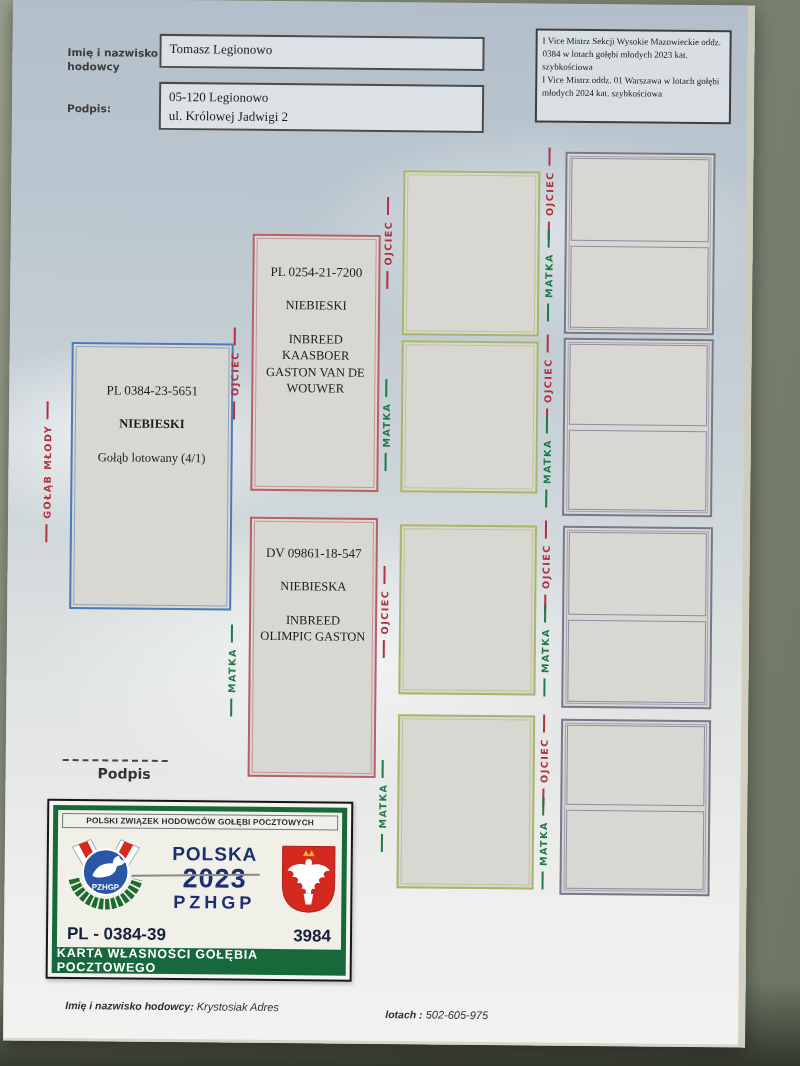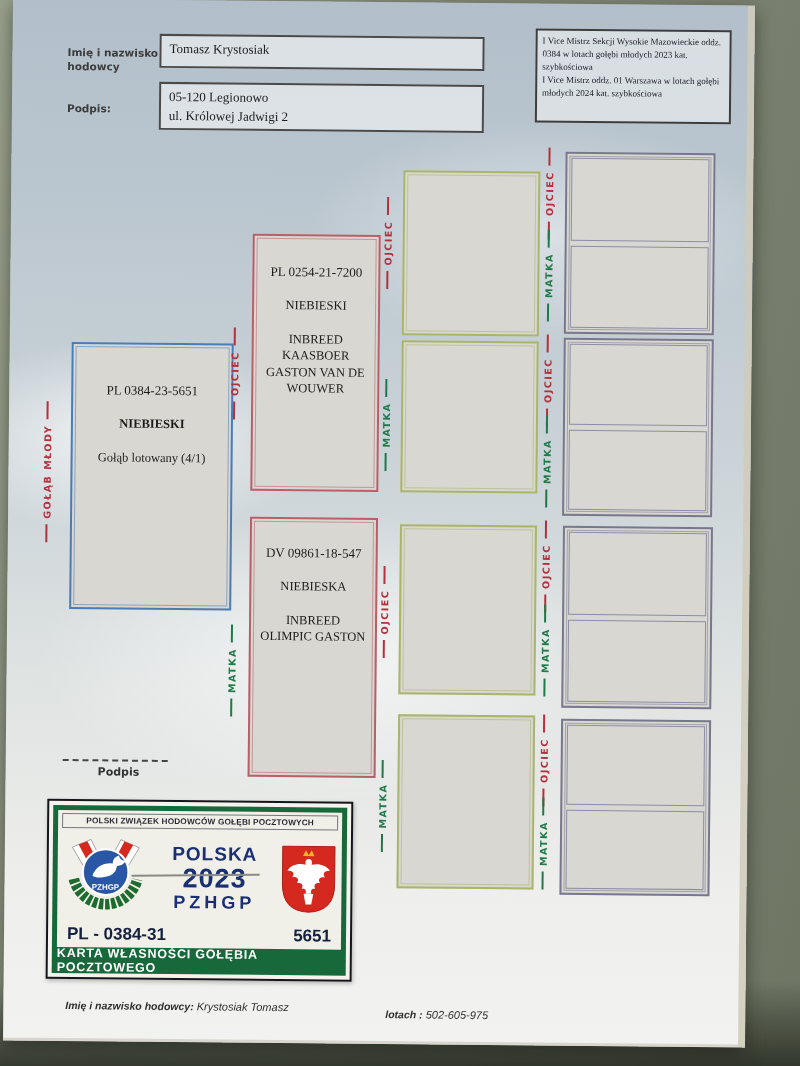"Tomasz Krystosiak" span { text: Krystosiak -> Legionowo }
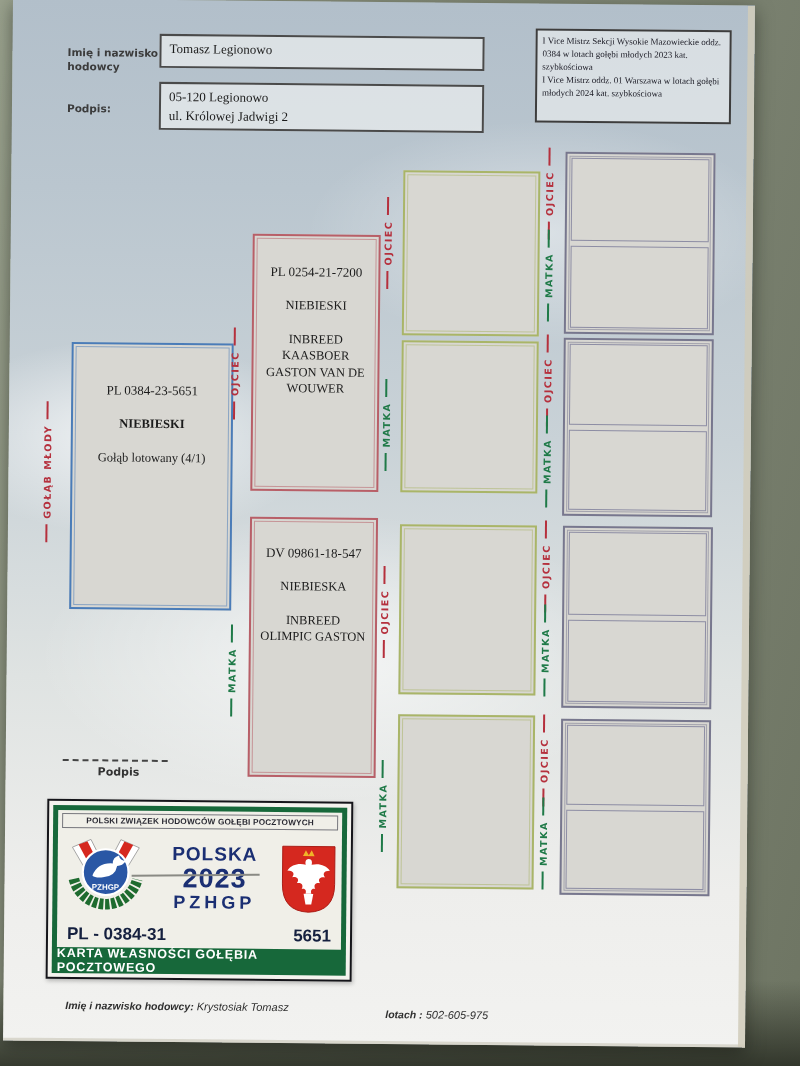"Podpis" .sig-lbl { font-size: 11px -> 14px }
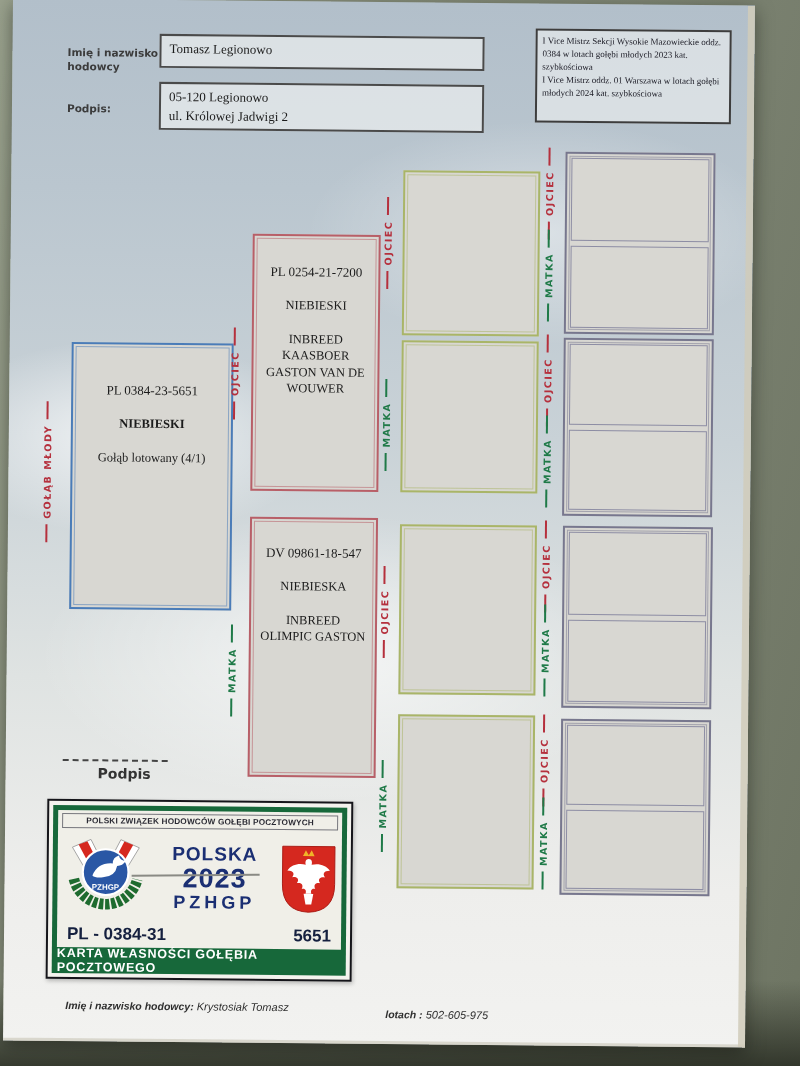"PL - 0384-31" span { text: 0384-31 -> 0384-39 }
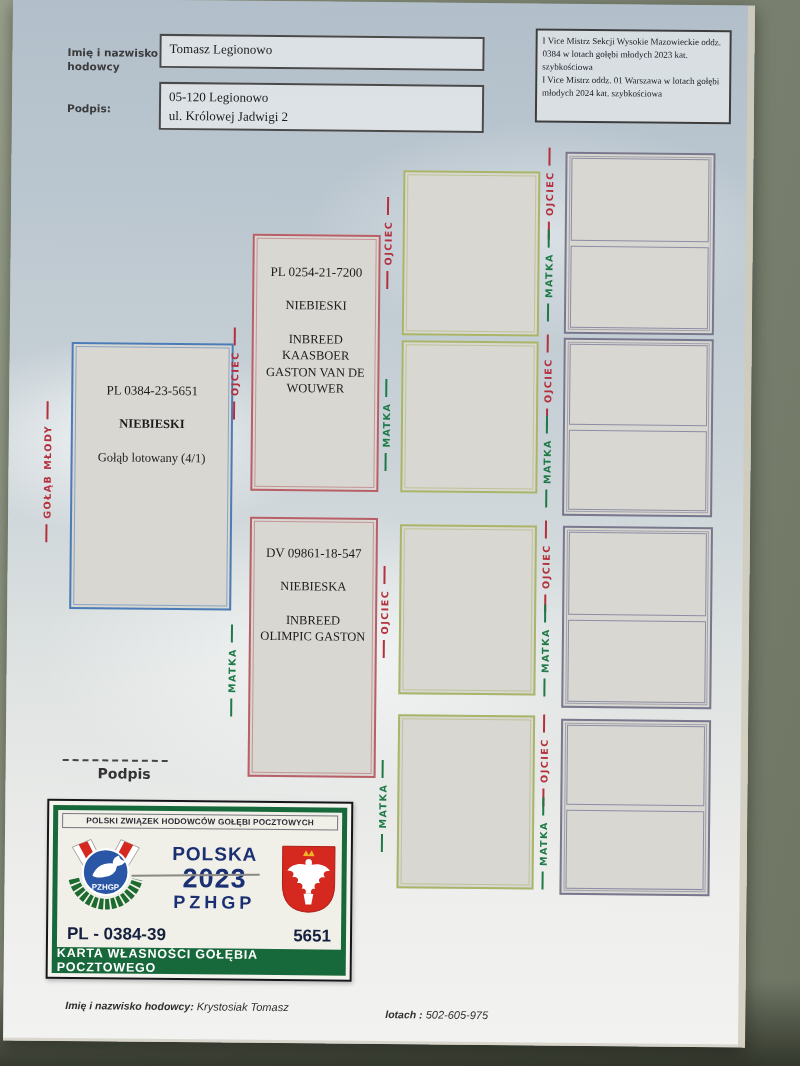"5651" span { text: 5651 -> 3984 }
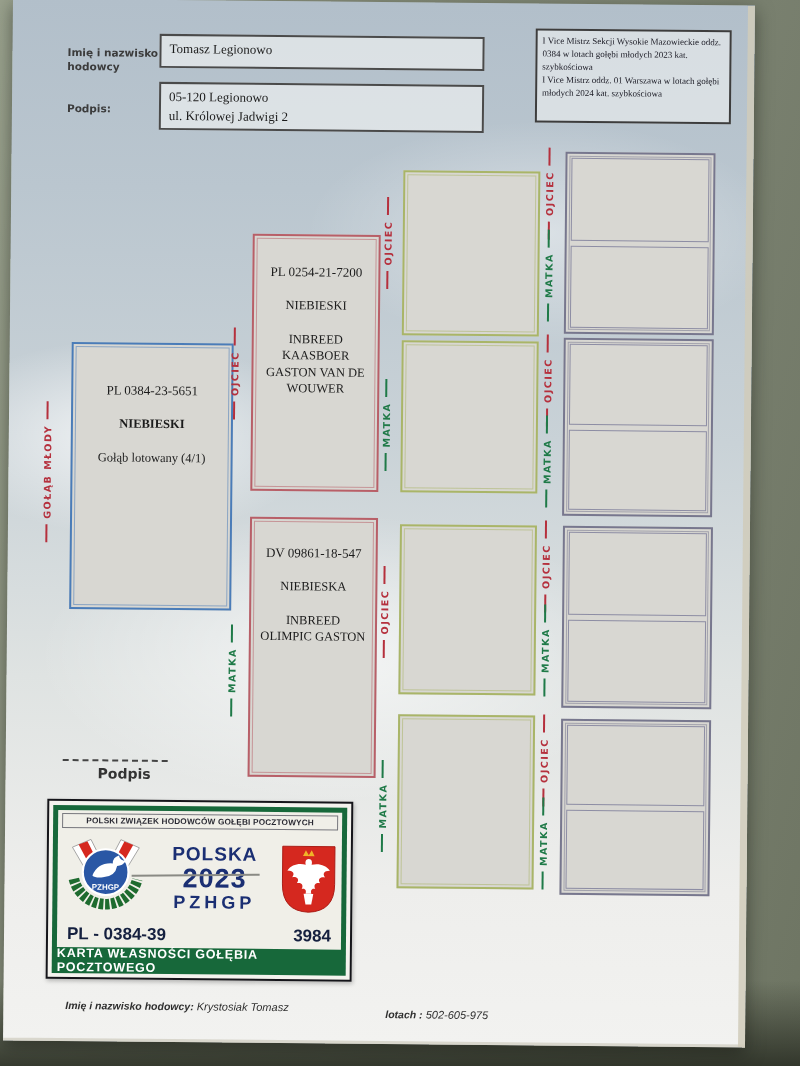"Krystosiak Tomasz" span { text: Tomasz -> Adres }
